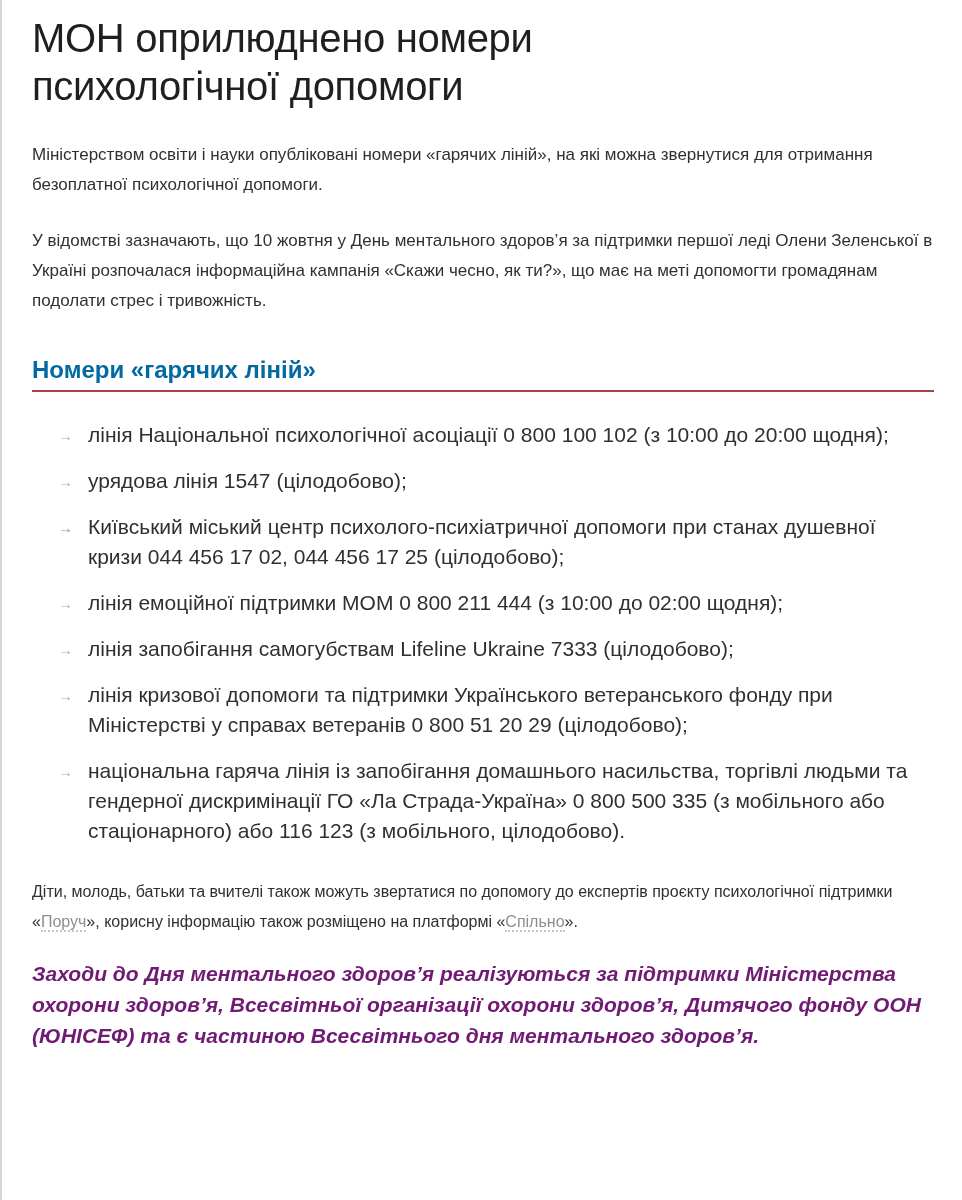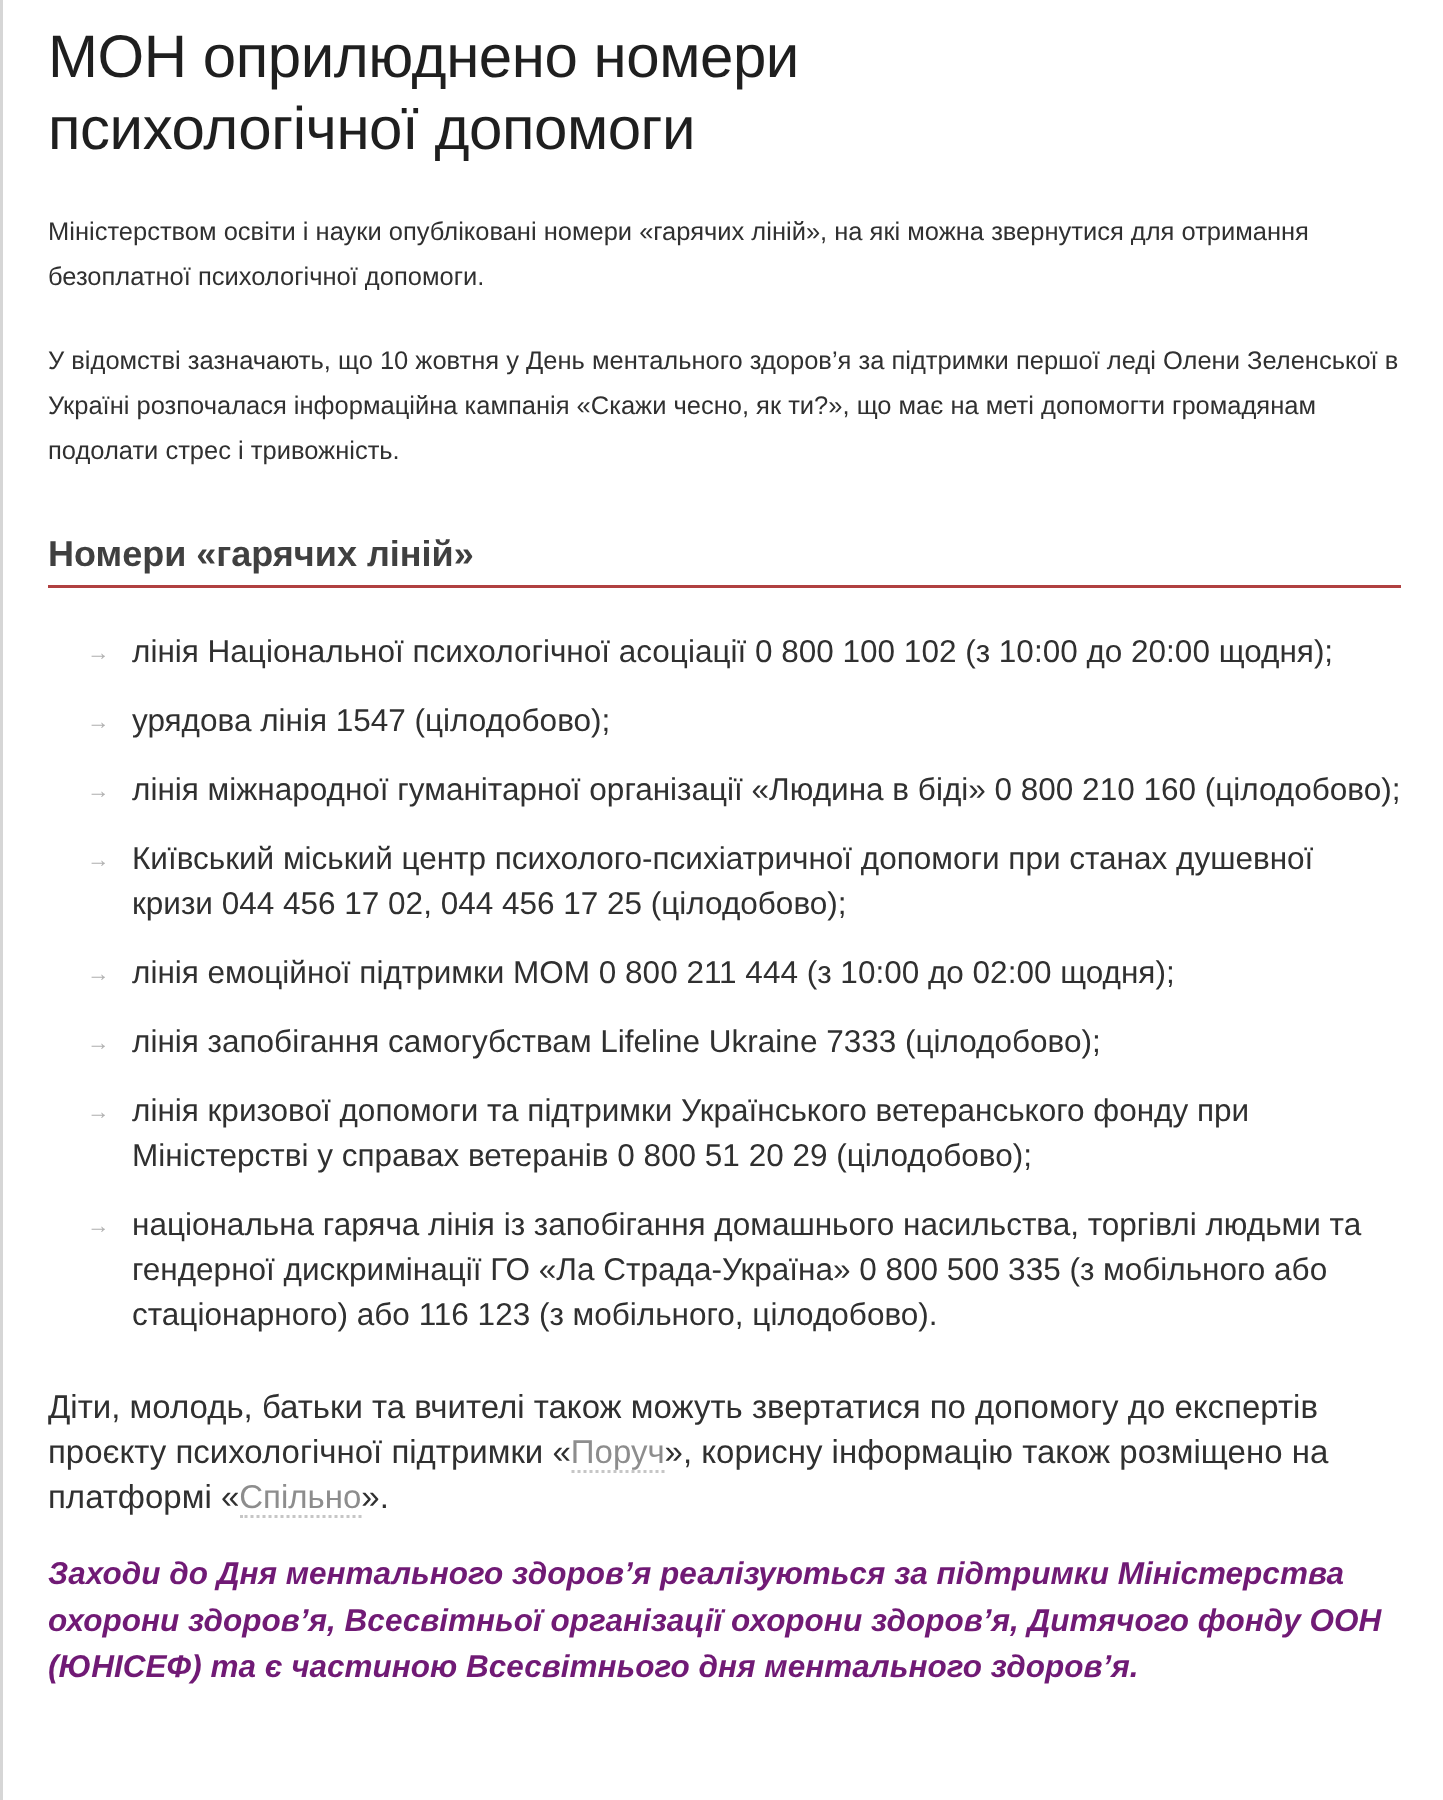"Номери «гарячих ліній»" h2.section-heading { color: #404040 -> #0369a1 }
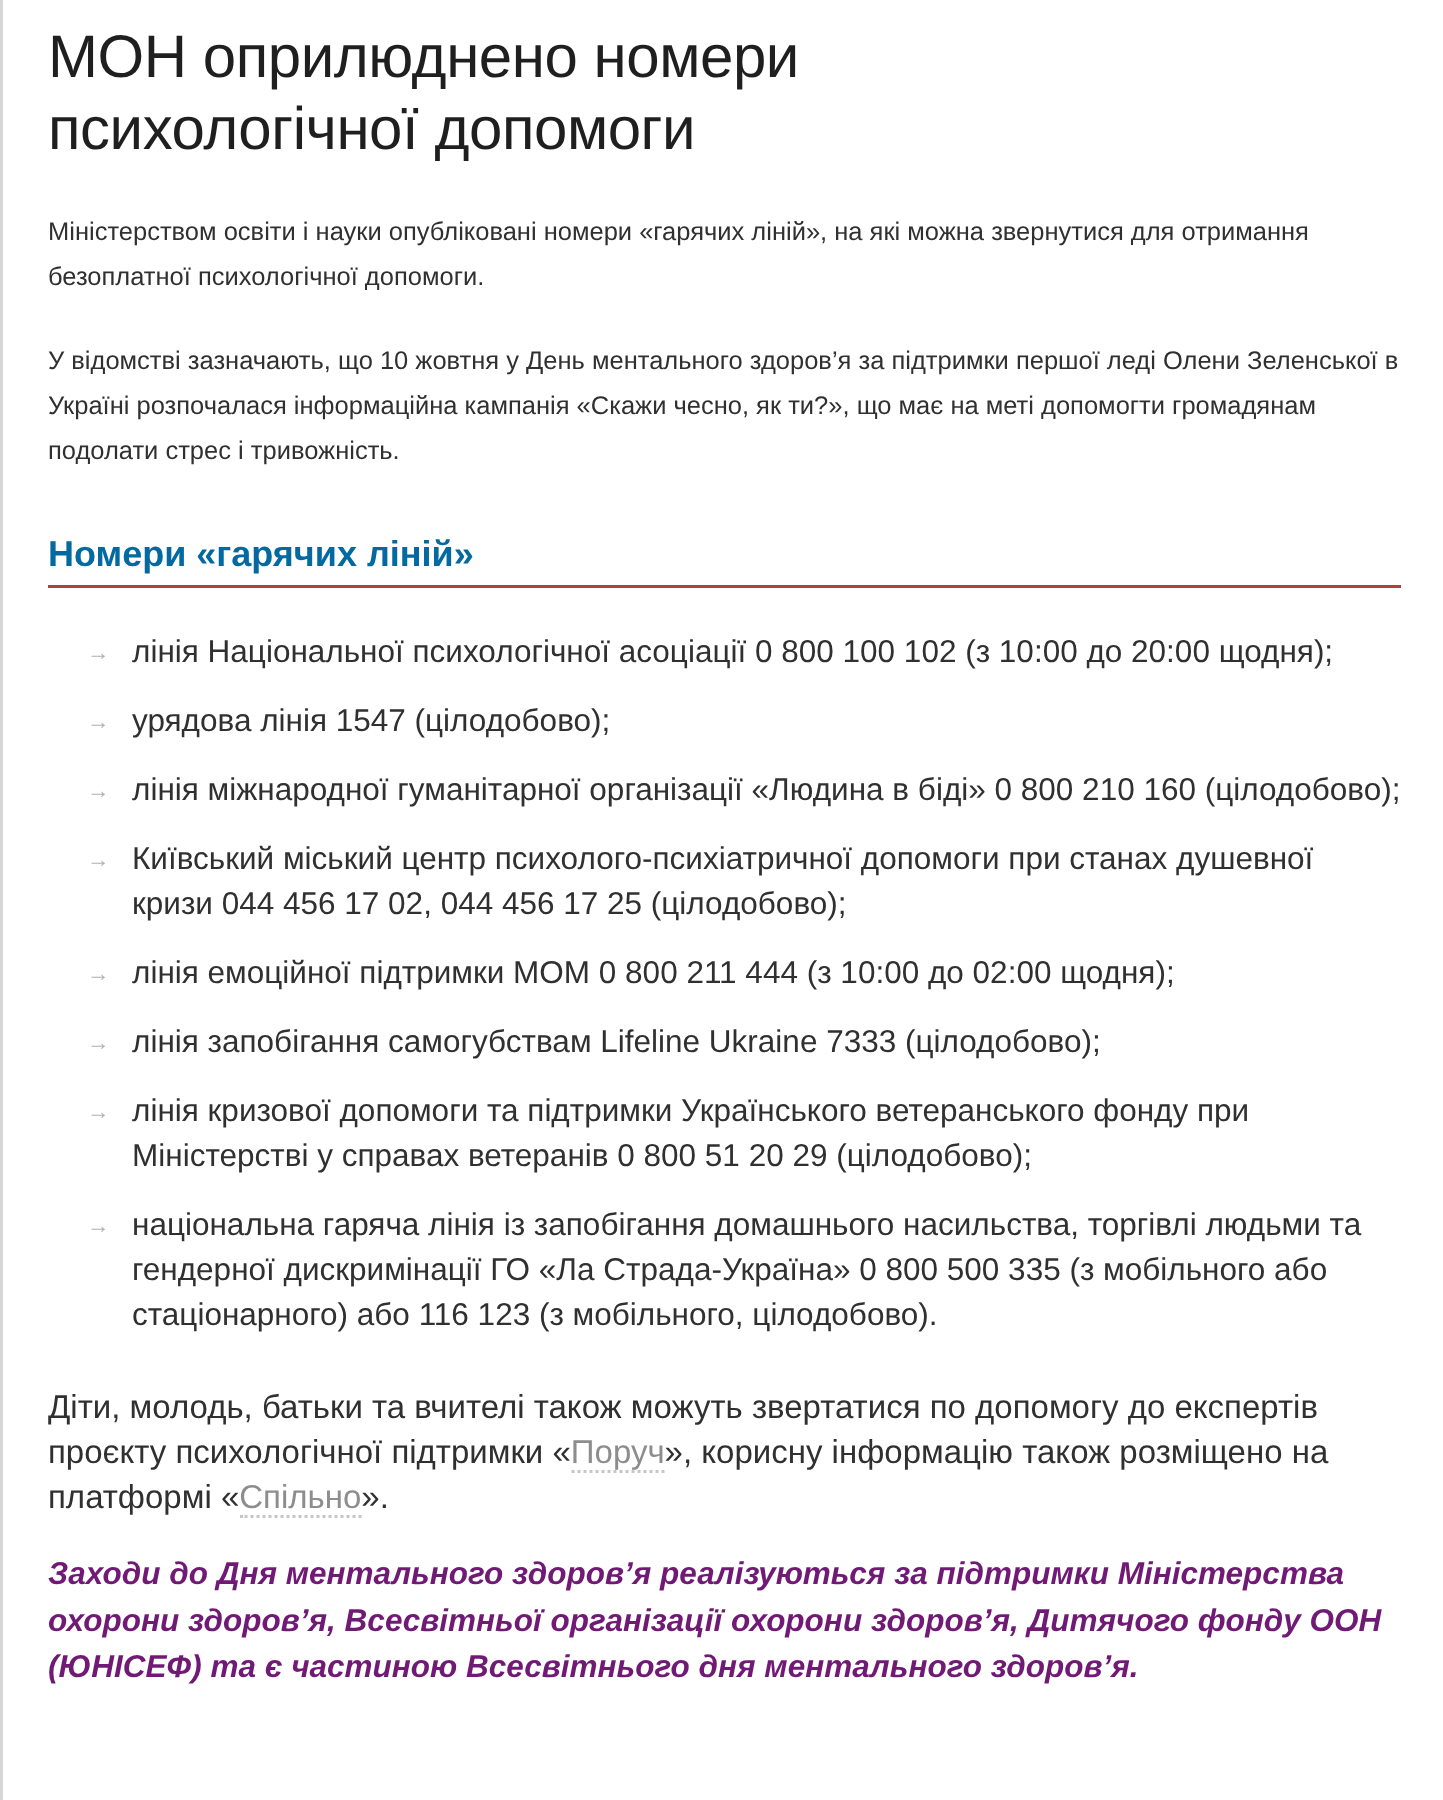"лінія міжнародної гуманітарної" span { html: <span>лінія міжнародної гуманітарної організації «Людина в біді» 0 800 210 160 (цілодобово);</span> -> none }
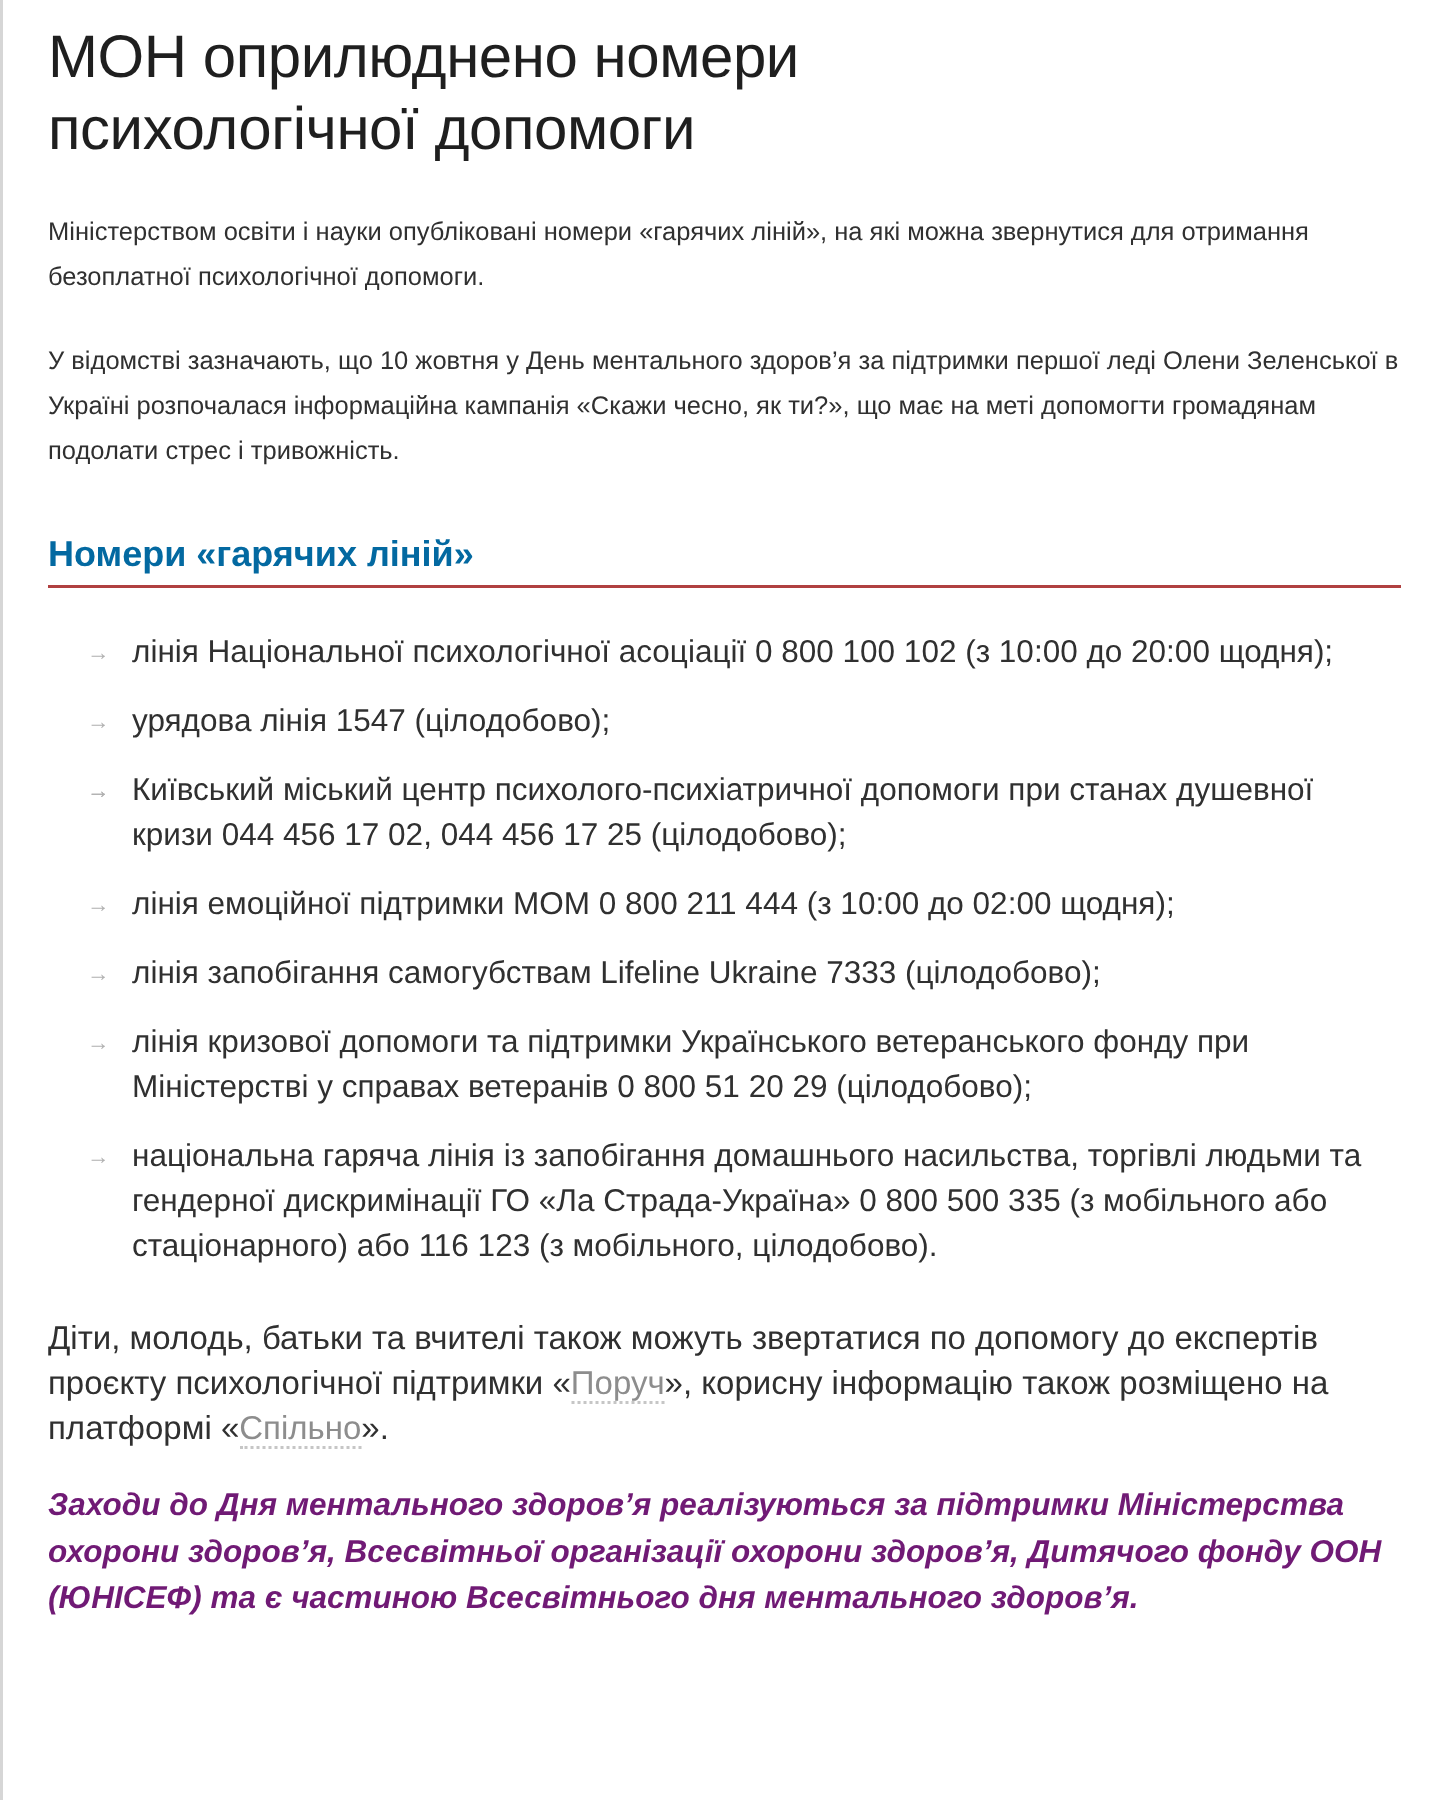"Діти, молодь, батьки та вчителі" p.outro { font-size: 22px -> 16px }
